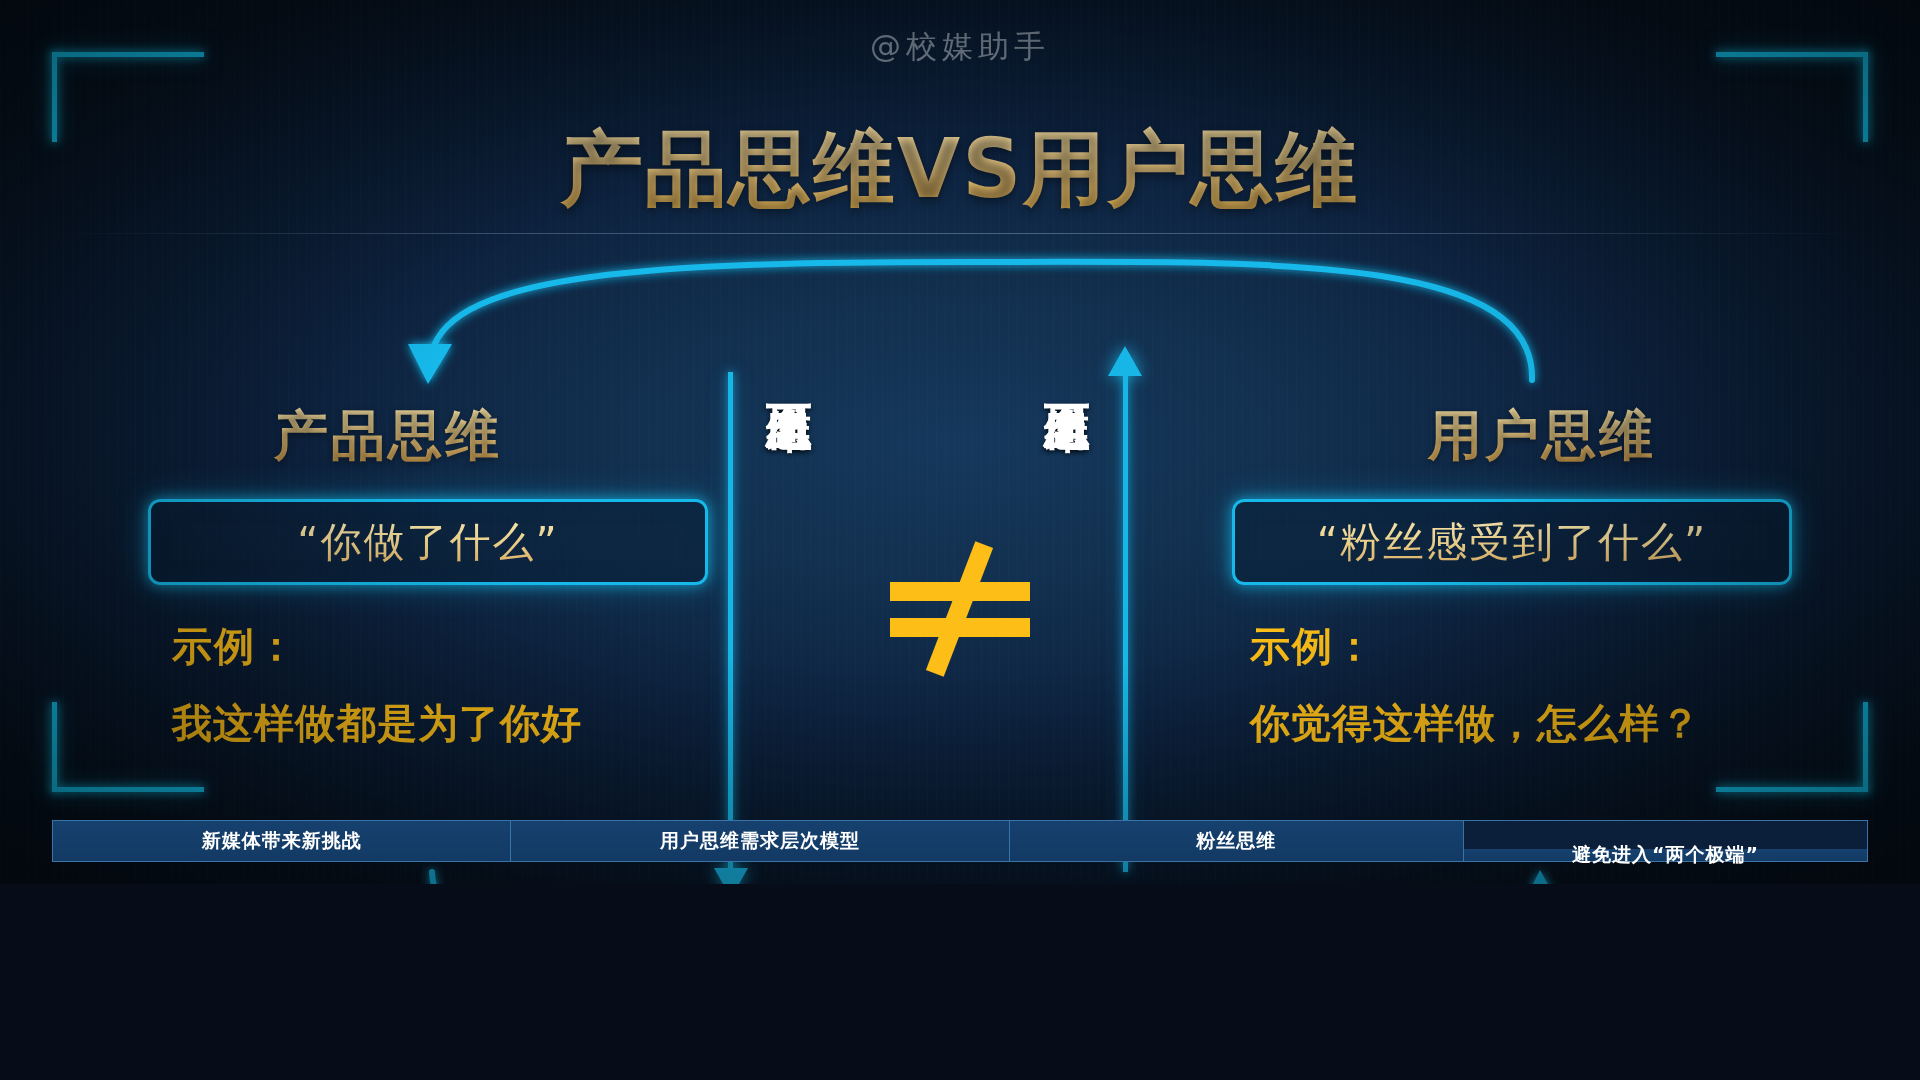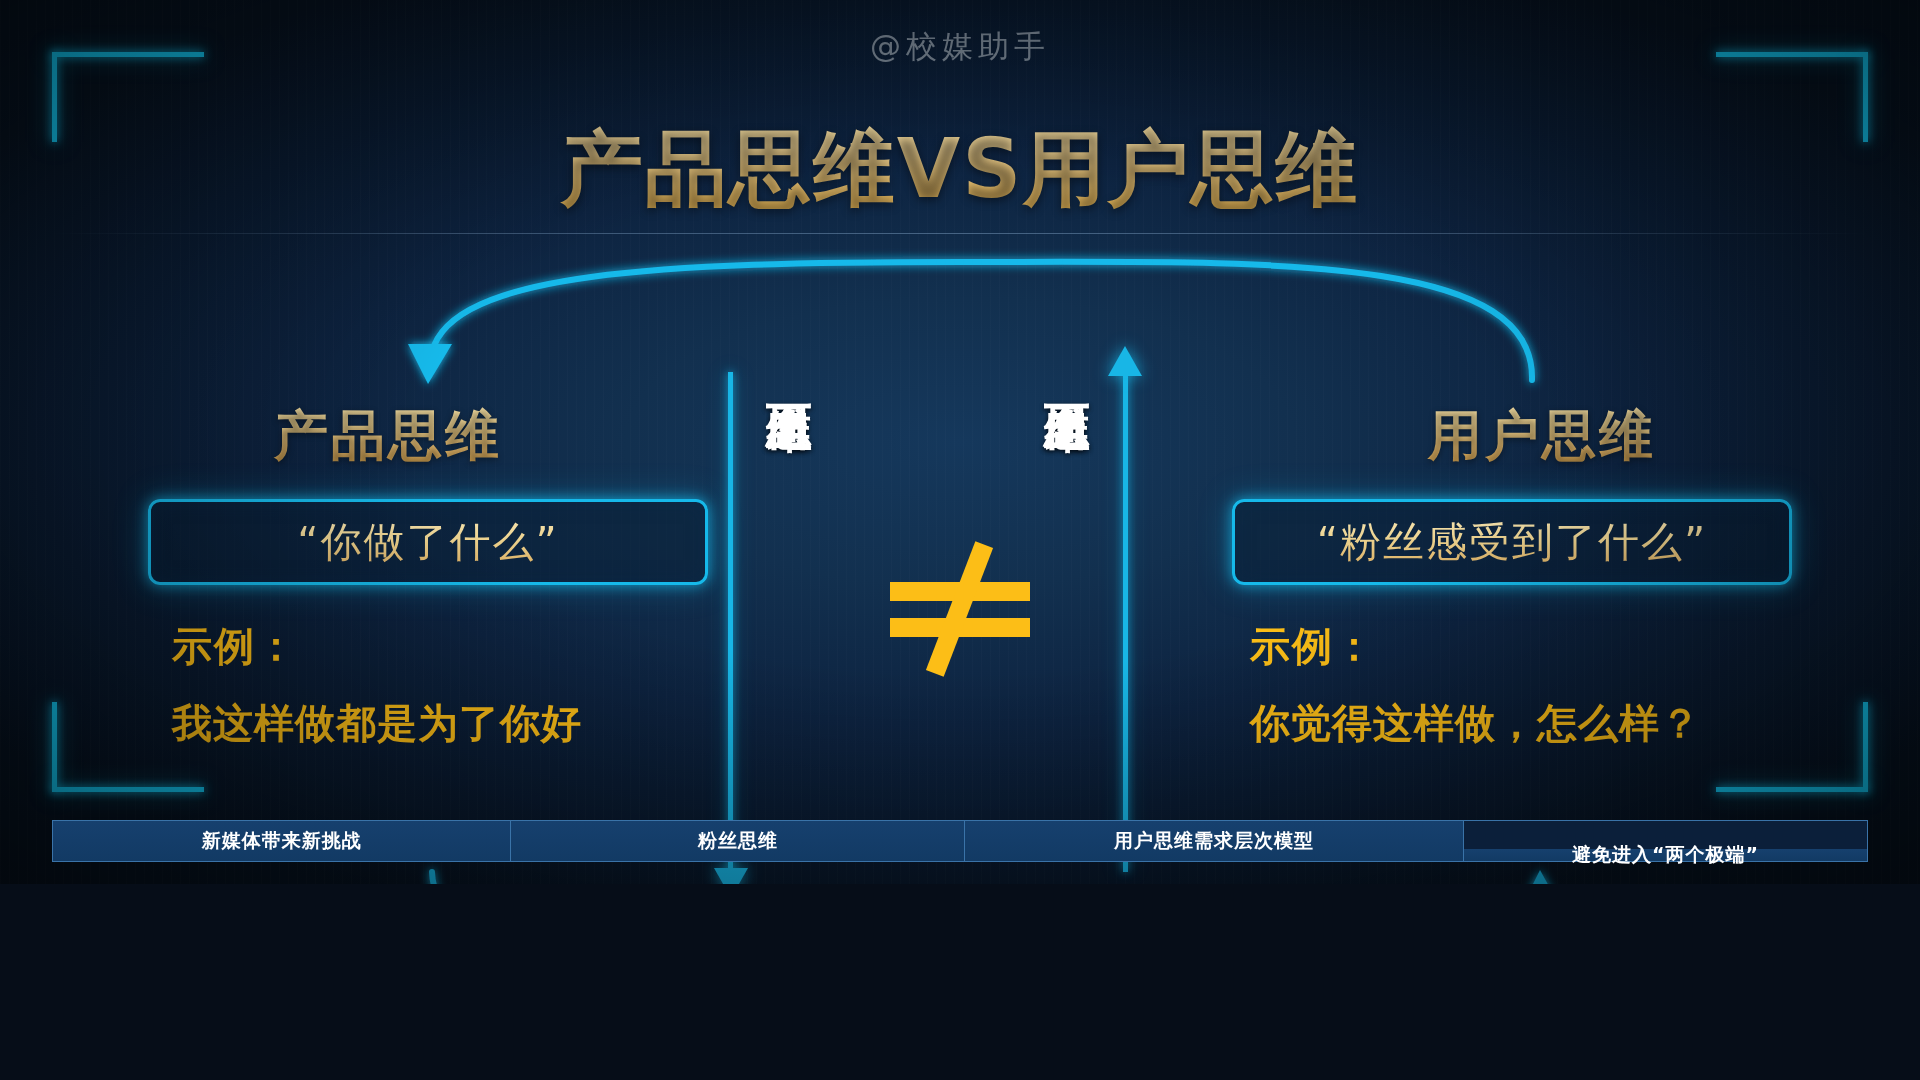"粉丝思维" div.tab { order: before "用户思维需求层次模型" -> after "用户思维需求层次模型" }
